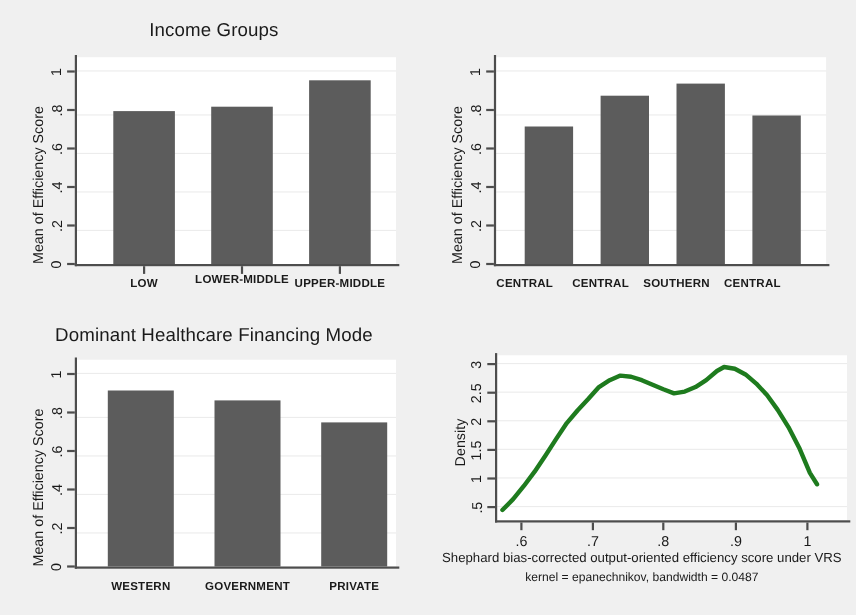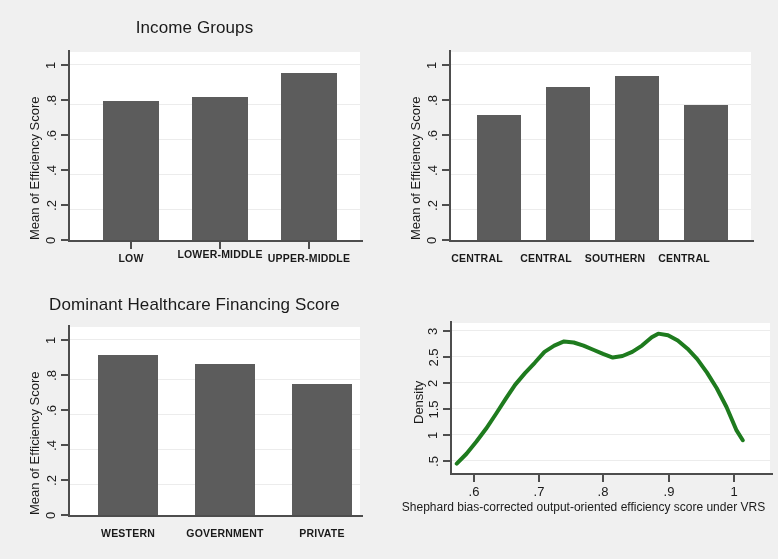"Dominant Healthcare Financing Score" div.panel-title { text: Score -> Mode }
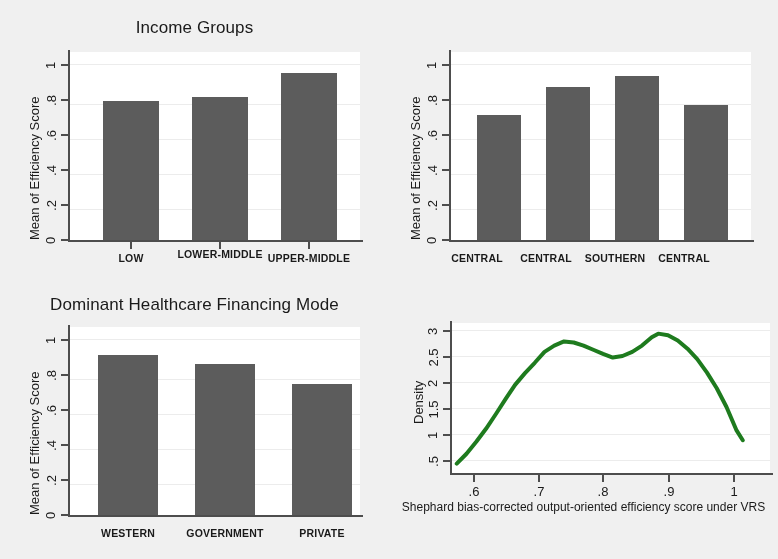"kernel = epanechnikov, bandwidth =" div.xlabel-note { html: none -> <div>kernel = epanechnikov, bandwidth = 0.0487</div> }
